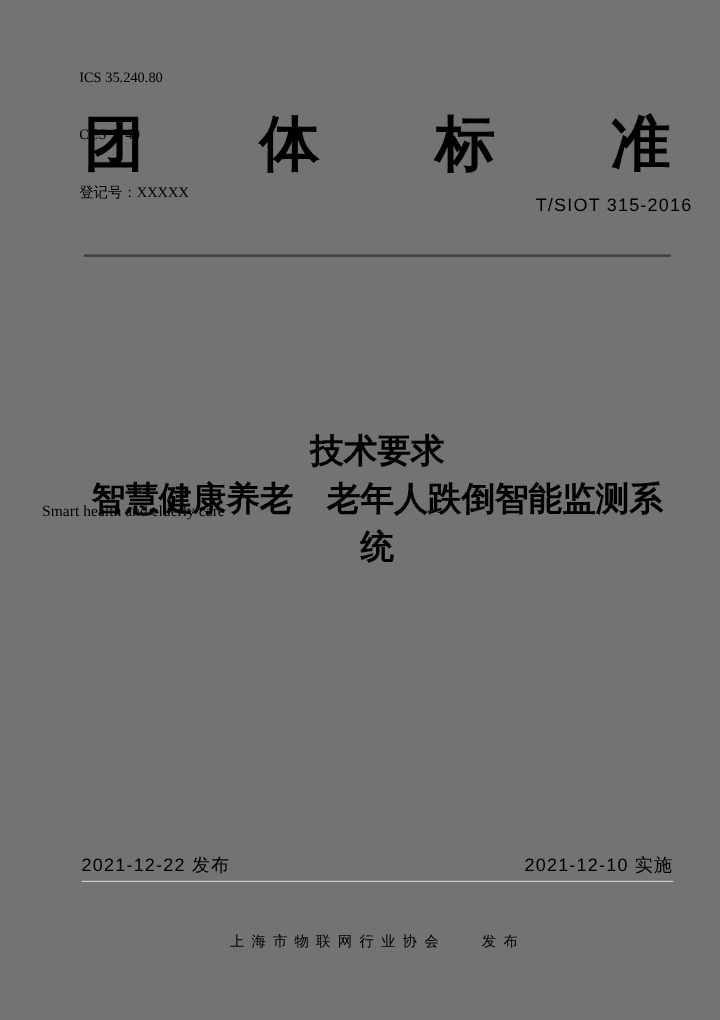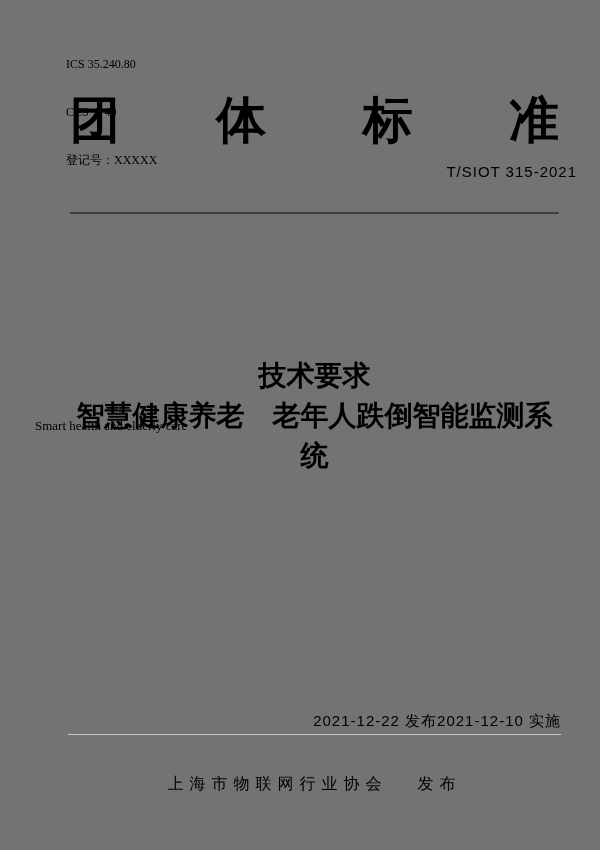"T/SIOT 315-2021" div.standard-number { text: 315-2021 -> 315-2016 }
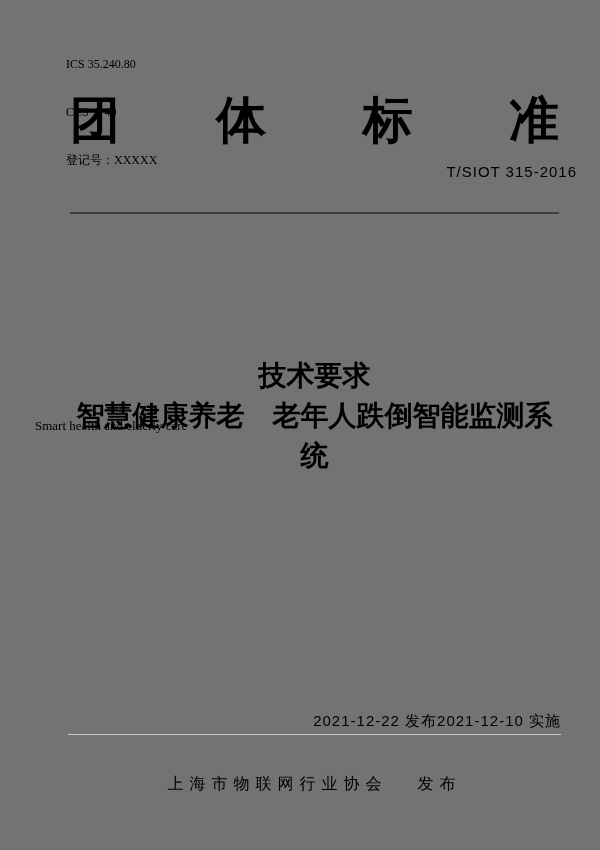"2021-12-22 发布" .dates-row { justify-content: flex-end -> space-between }
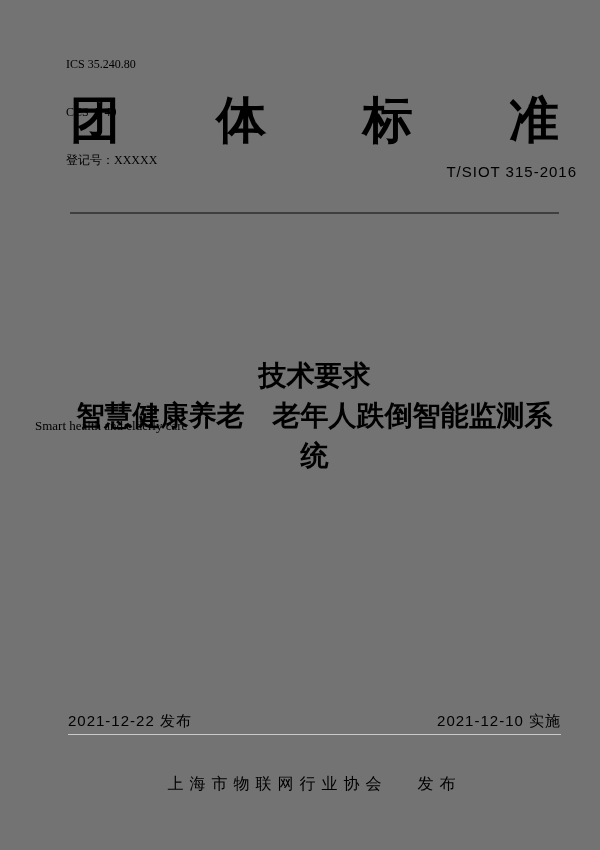"上海市物联网行业协会 发布" .publisher-row { font-size: 16px -> 12px }
